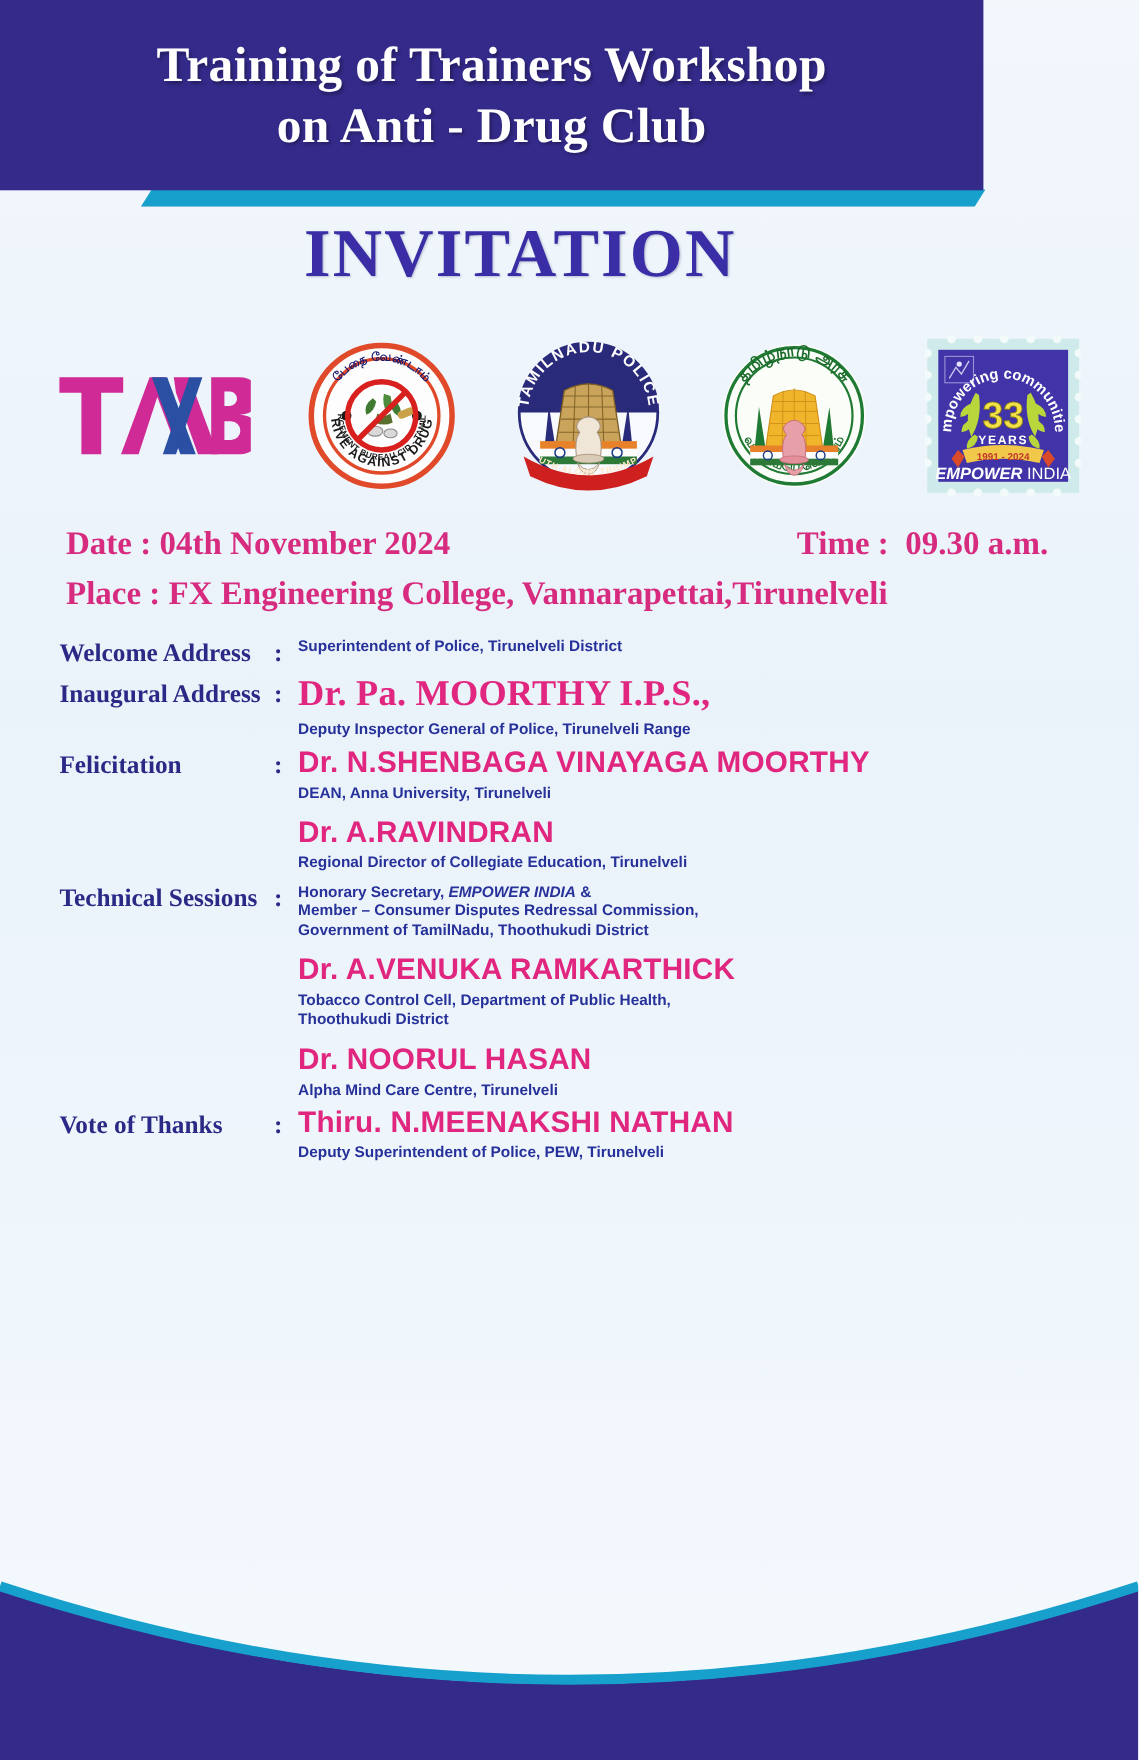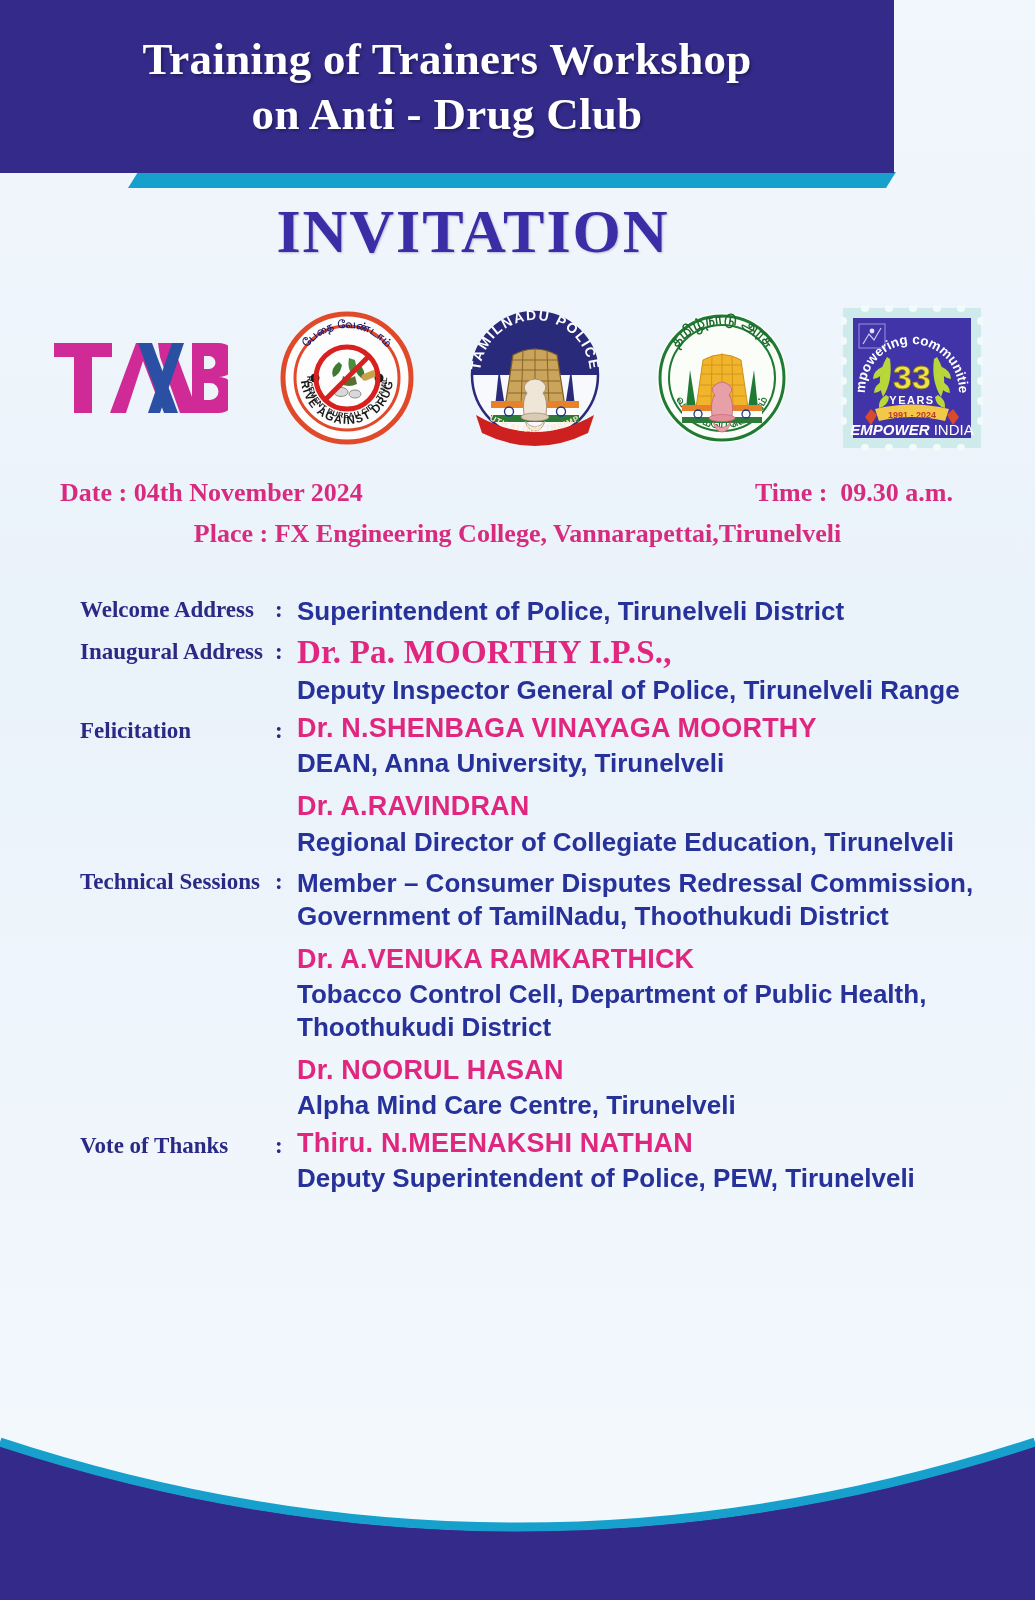"Date : 04th November 2024" .meta { font-size: 26px -> 30px; text-align: center -> none }
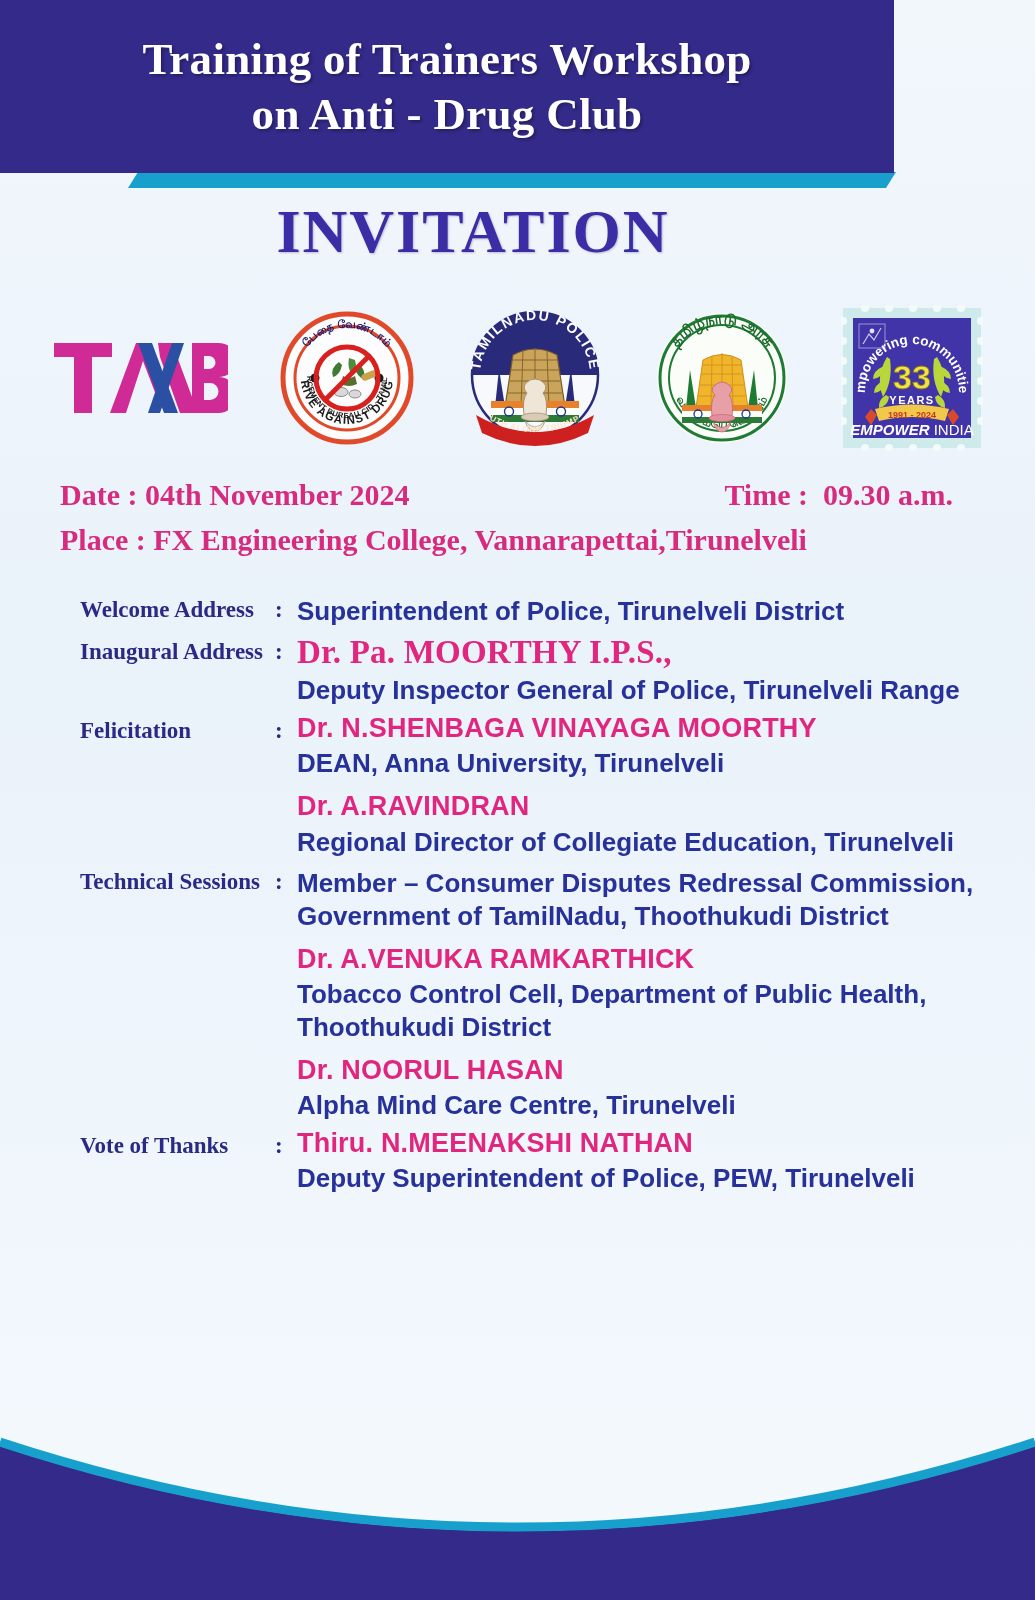"Welcome Address" .program { padding: 0 58px 0 80px -> 0 58px 0 54px; top: 592px -> 576px }
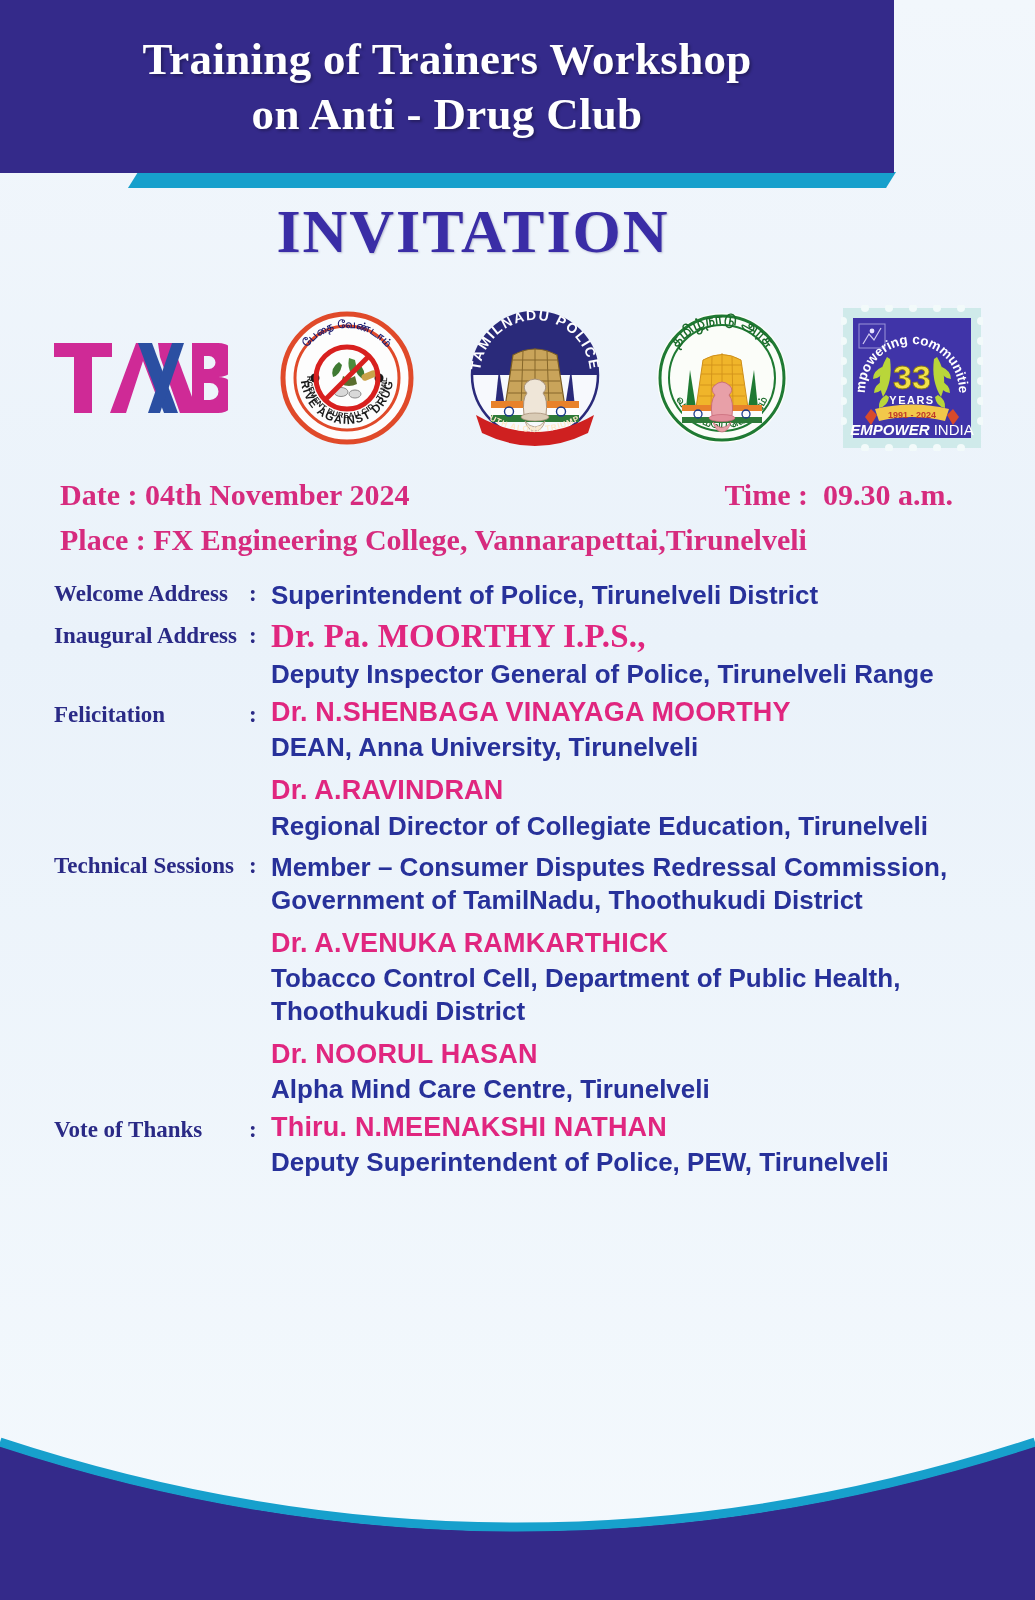"Superintendent of Police, Tirunelveli" .p-desig { font-size: 26px -> 14px }
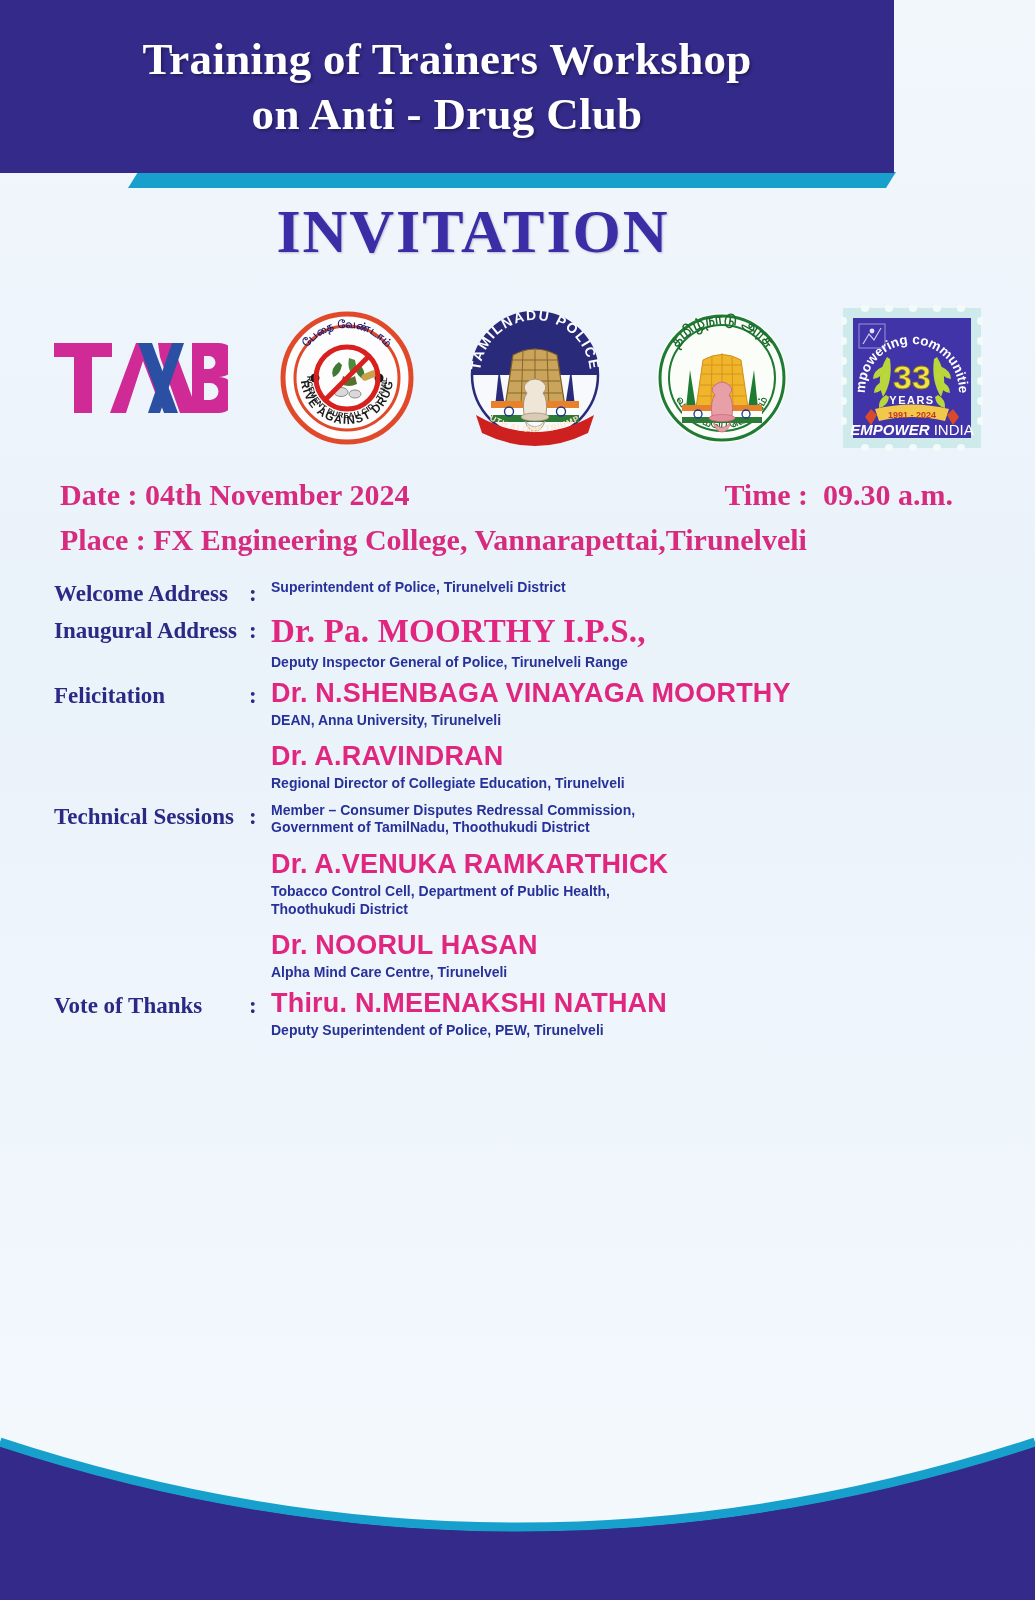"Honorary Secretary, EMPOWER INDIA &" div { html: none -> <div>Honorary Secretary, <em>EMPOWER INDIA</em> &amp;</div> }
